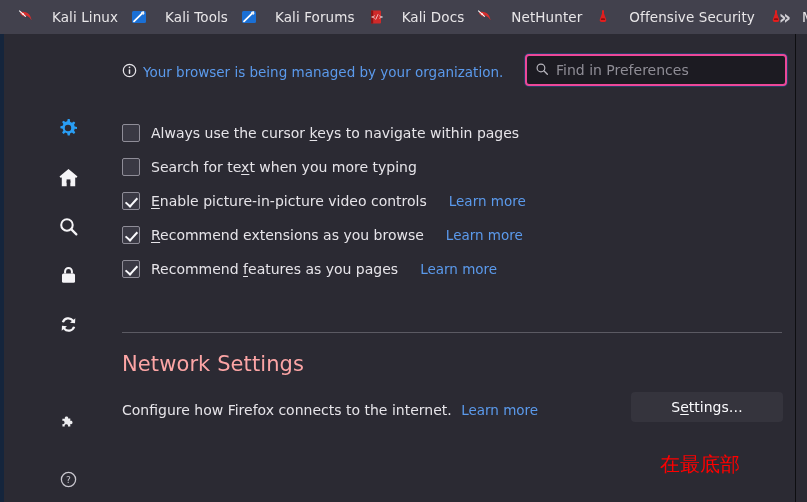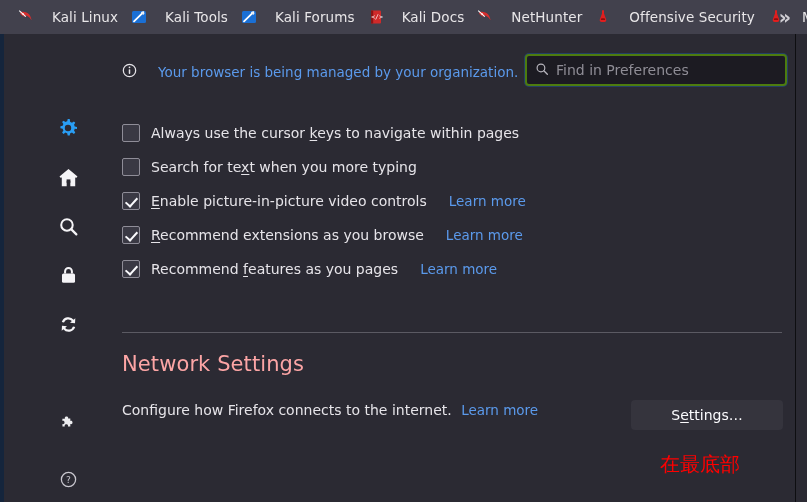"Your browser is being managed" .notice { gap: 21px -> 6px }
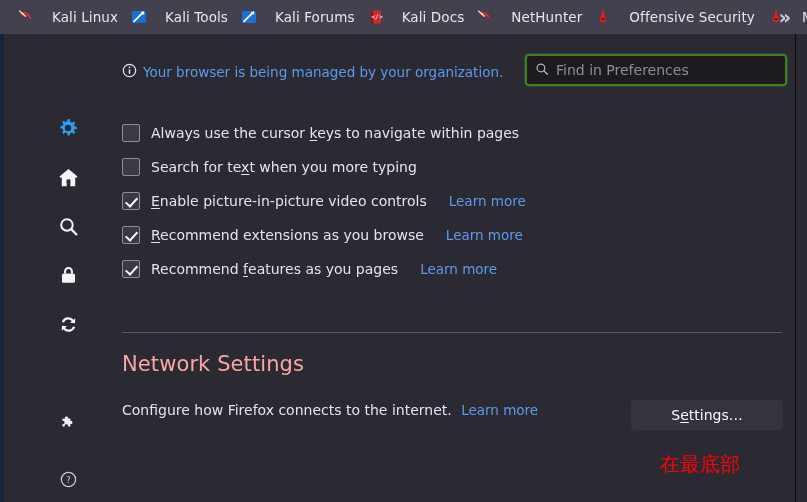"Find in Preferences" .search-wrap { border: 2px solid #4d7c0f -> 2px solid #ec4899 }
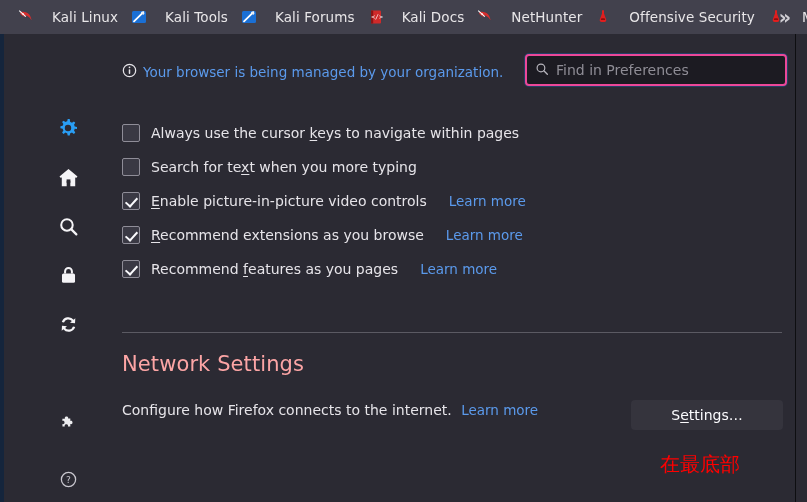"Settings…" .btn-settings { top: 366px -> 358px }
